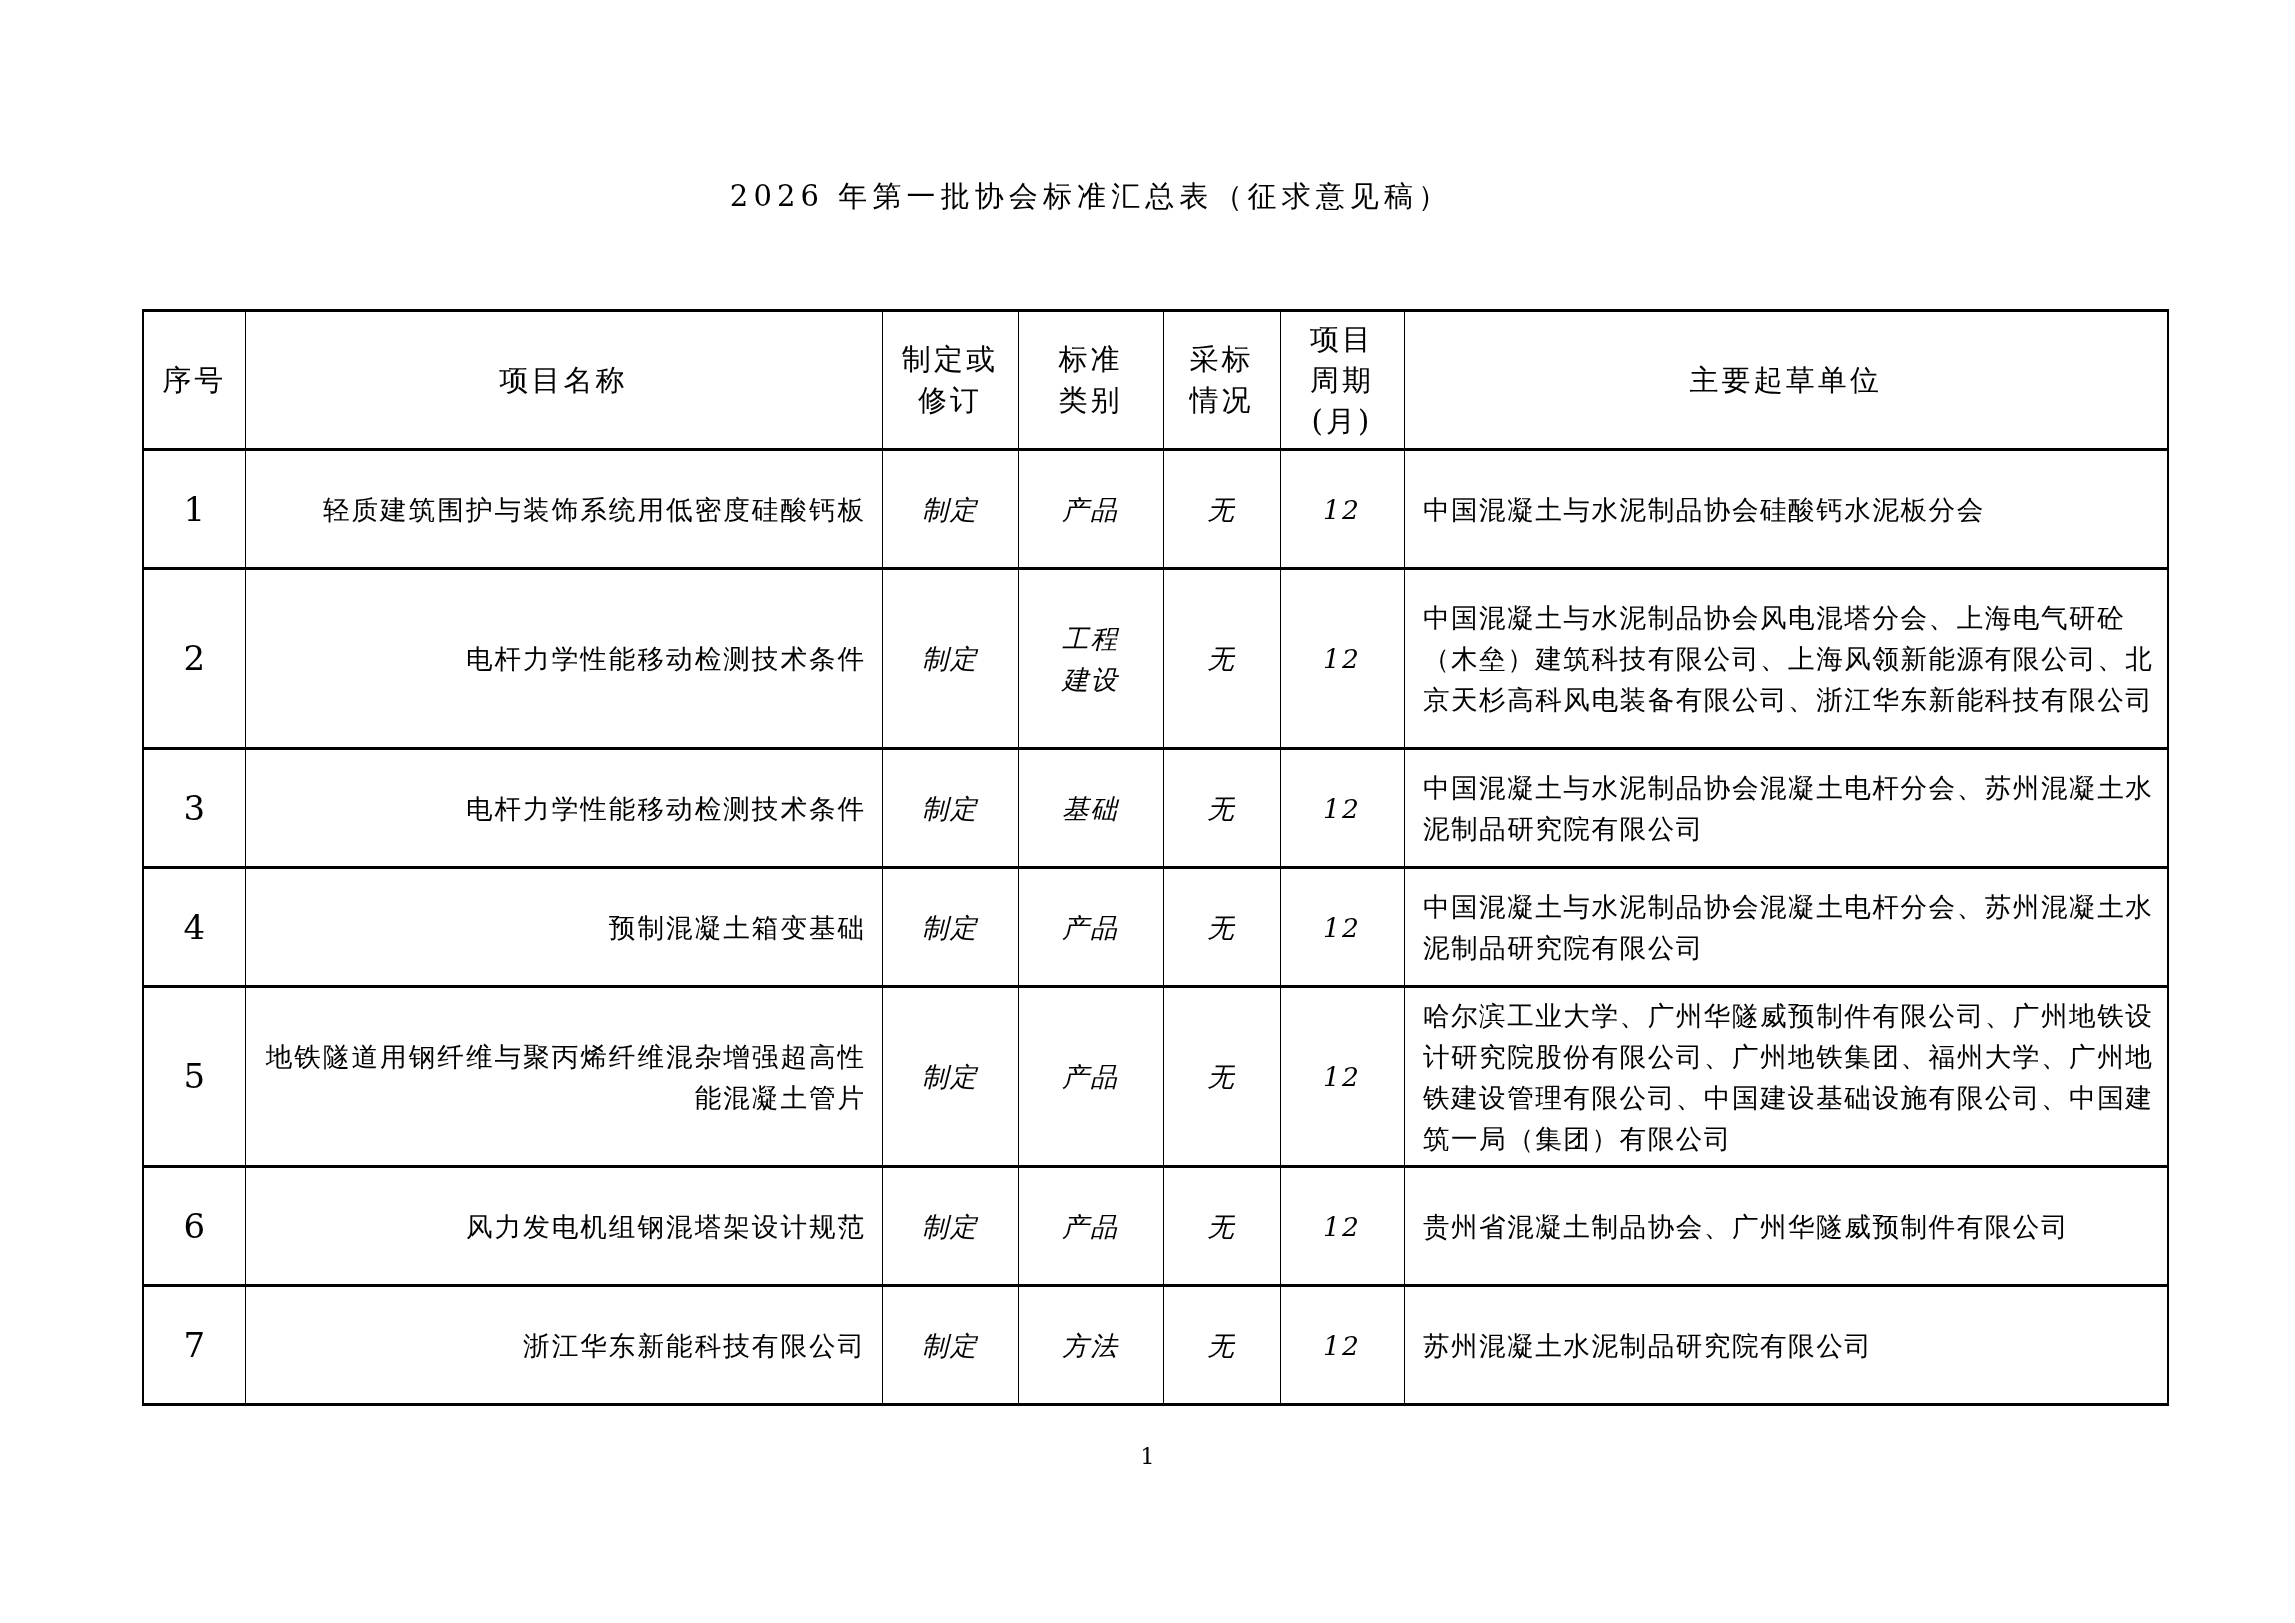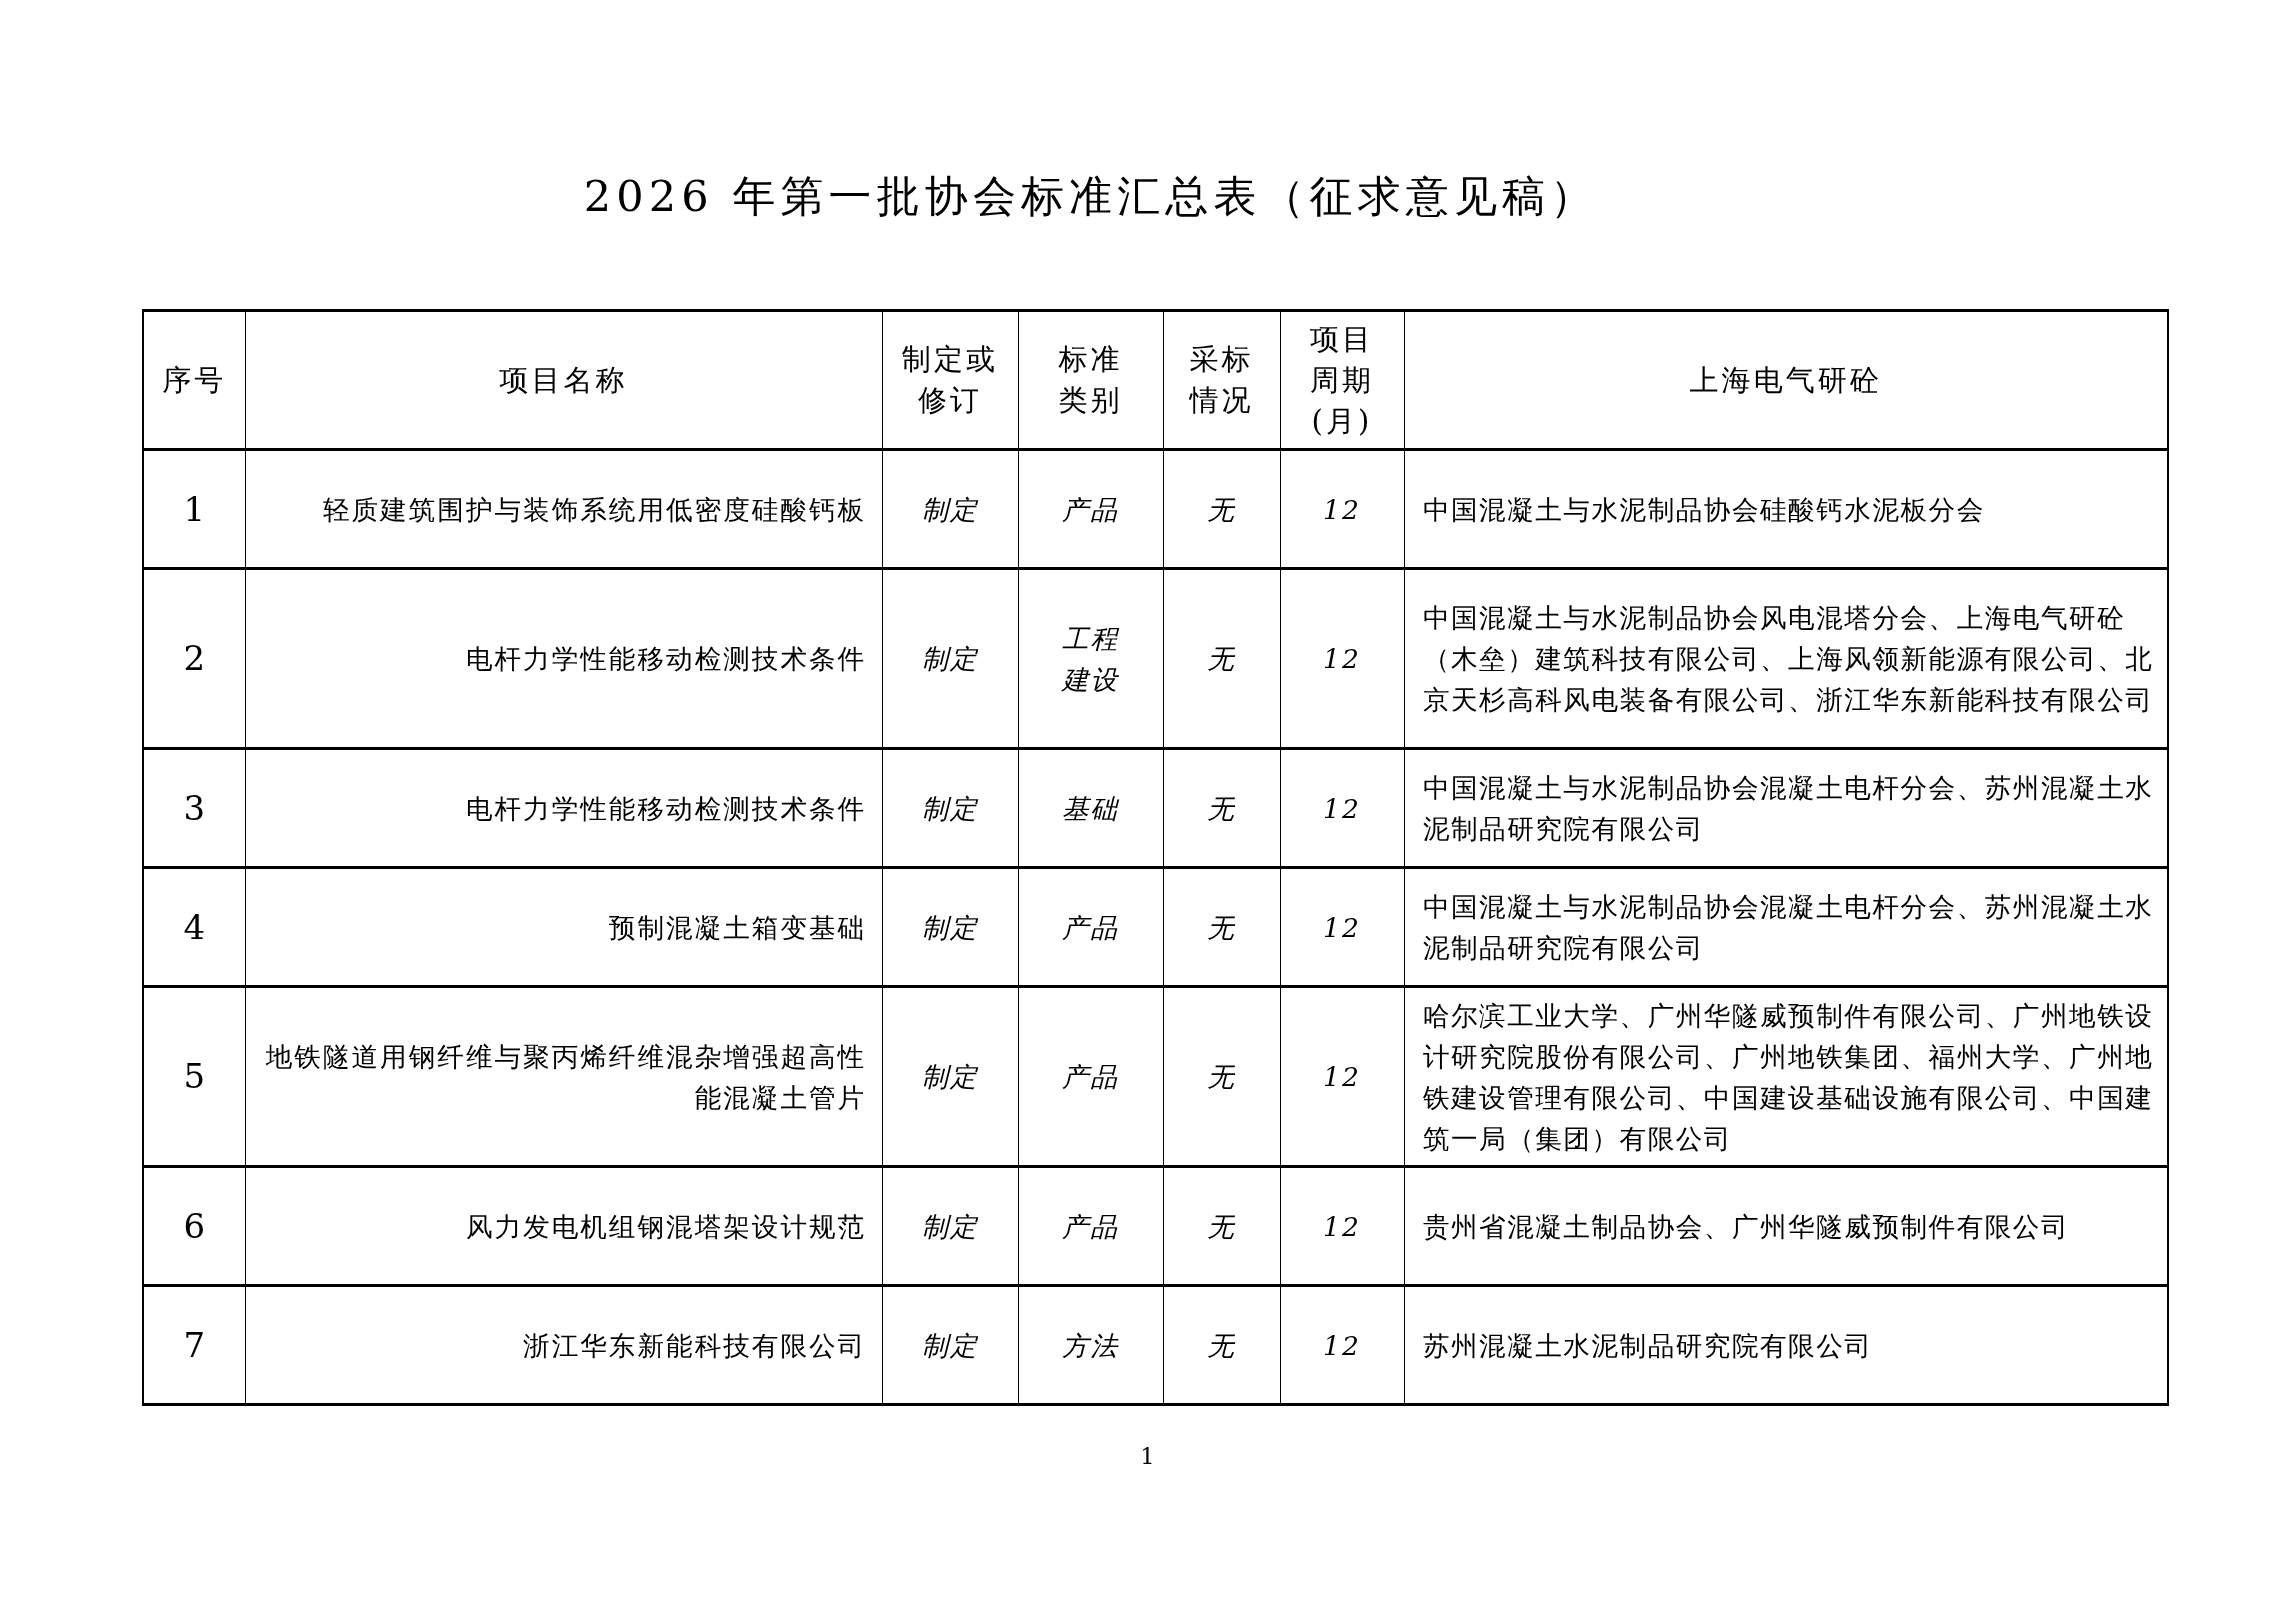"2026 年第一批协会标准汇总表（征求意见稿）" .title { font-size: 43px -> 29px }
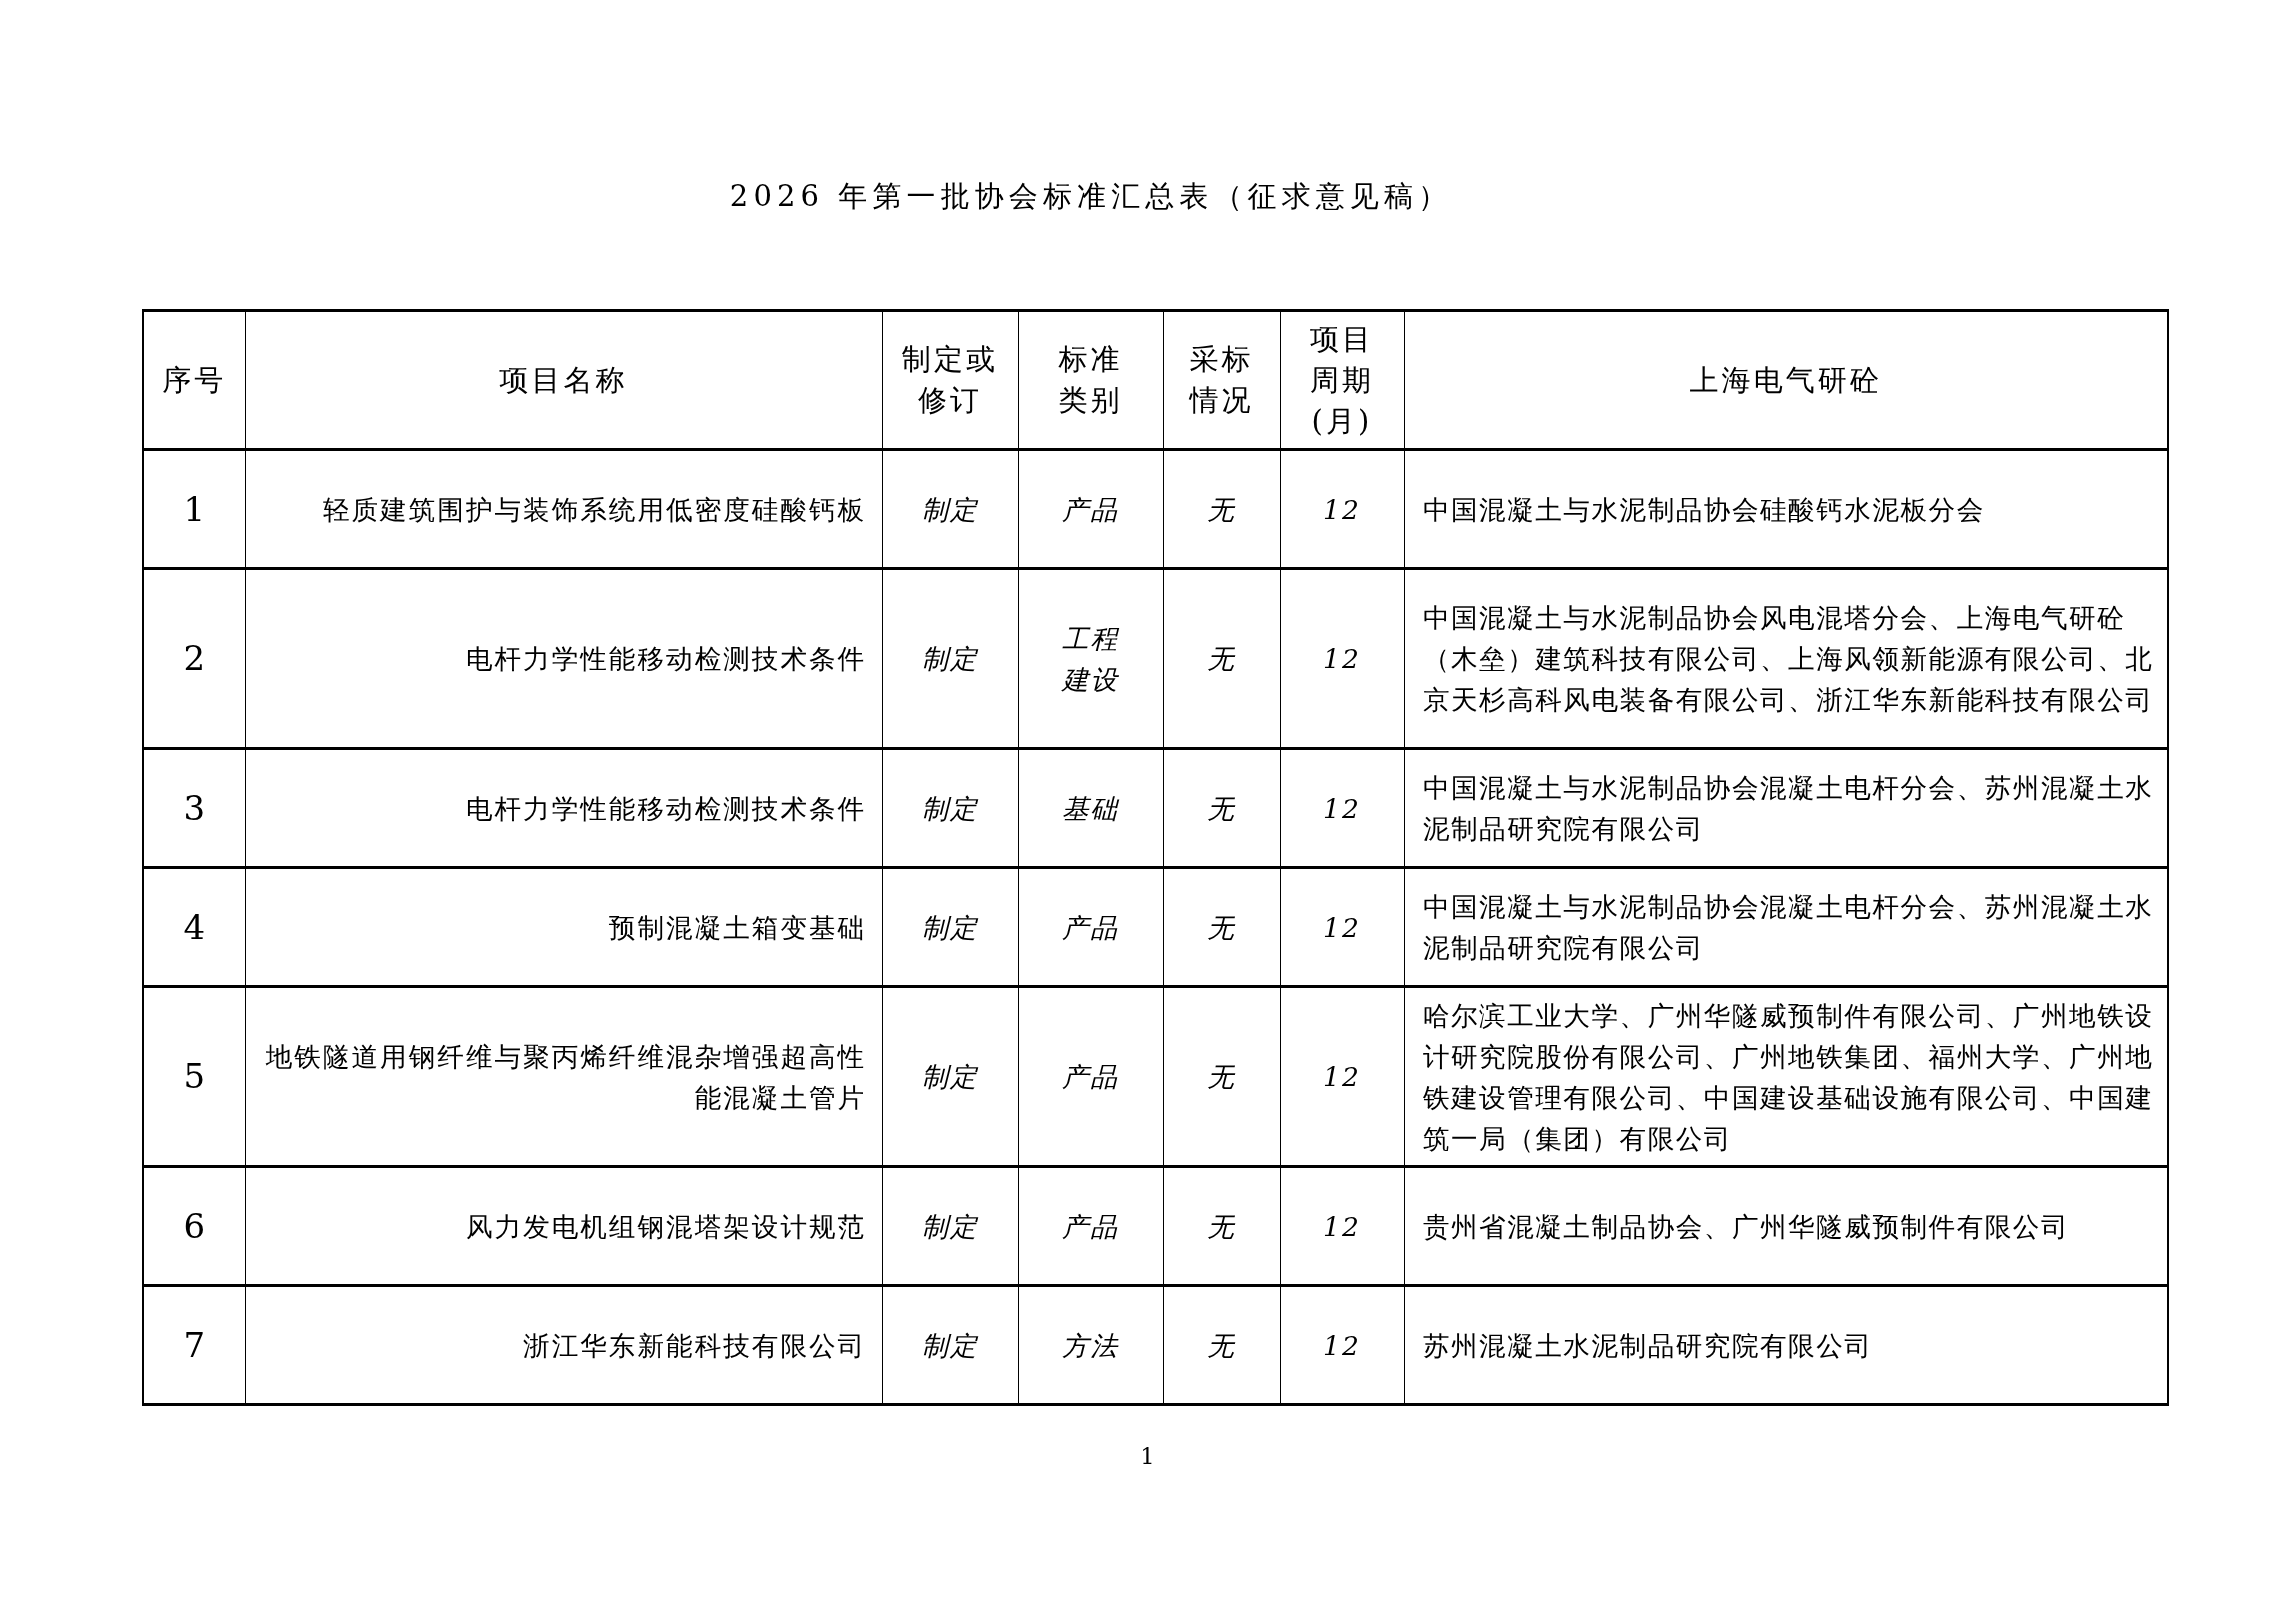"上海电气研砼" th { text: 上海电气研砼 -> 主要起草单位 }
